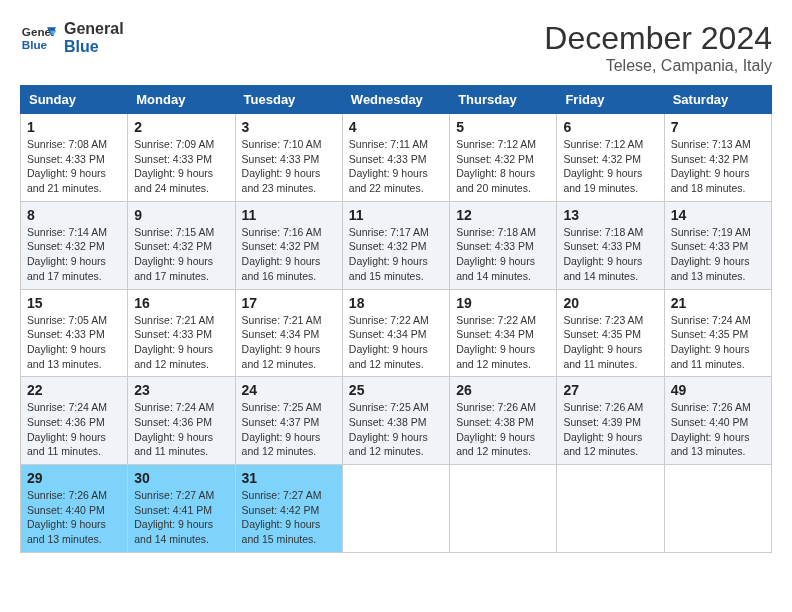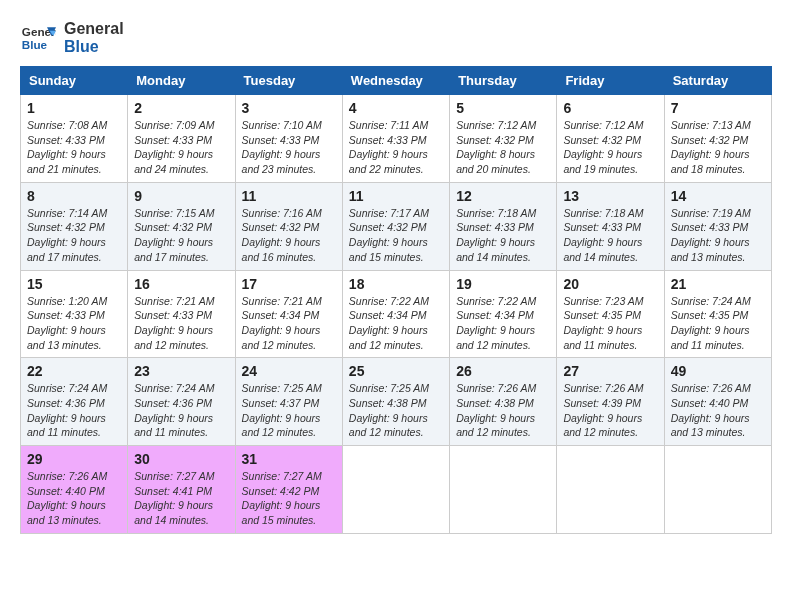"December 2024" div.month-title { html: none -> <div>December 2024</div> }
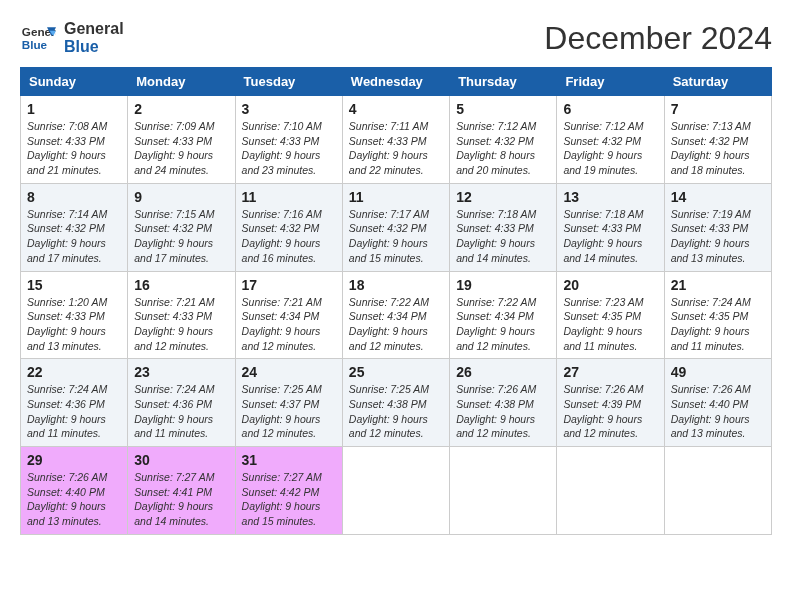"Telese, Campania, Italy" div.location-title { html: none -> <div>Telese, Campania, Italy</div> }
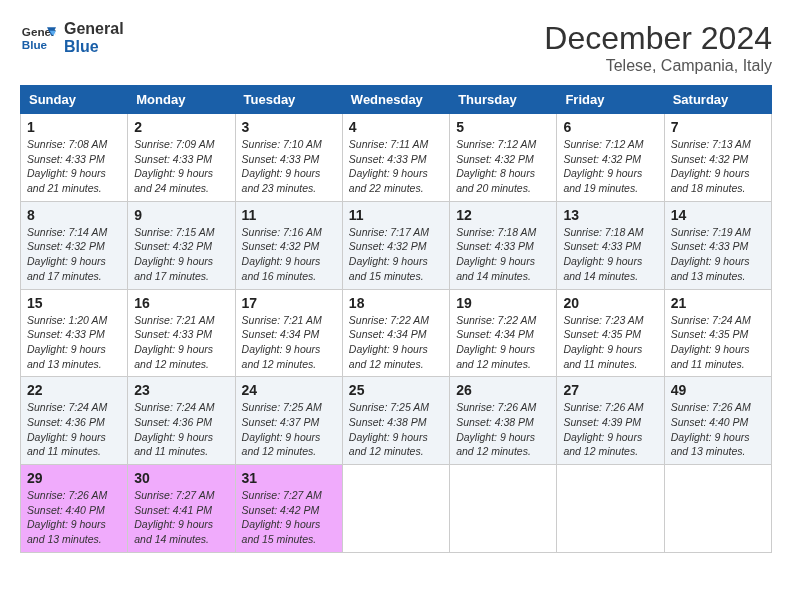"Sunrise: 7:08 AM" .day-info { font-style: italic -> none }
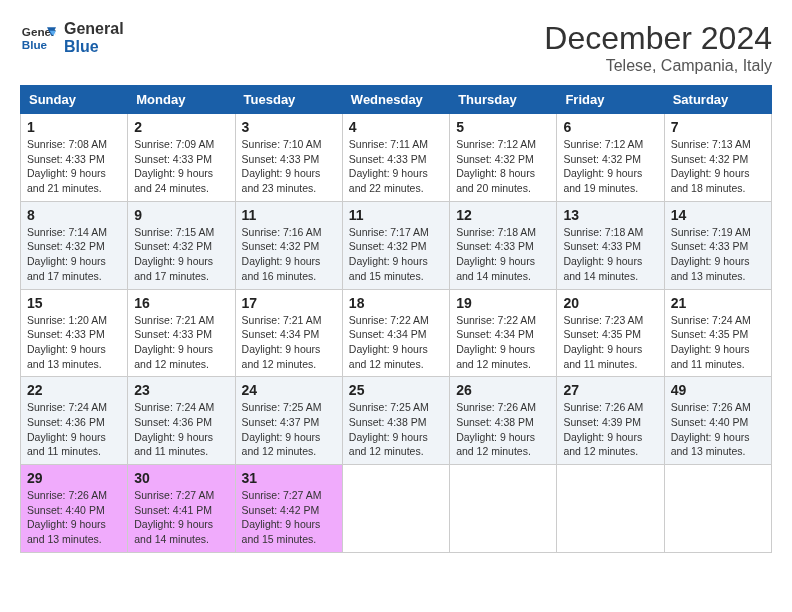"Sunrise: 1:20 AM" span { text: 1:20 -> 7:05 }
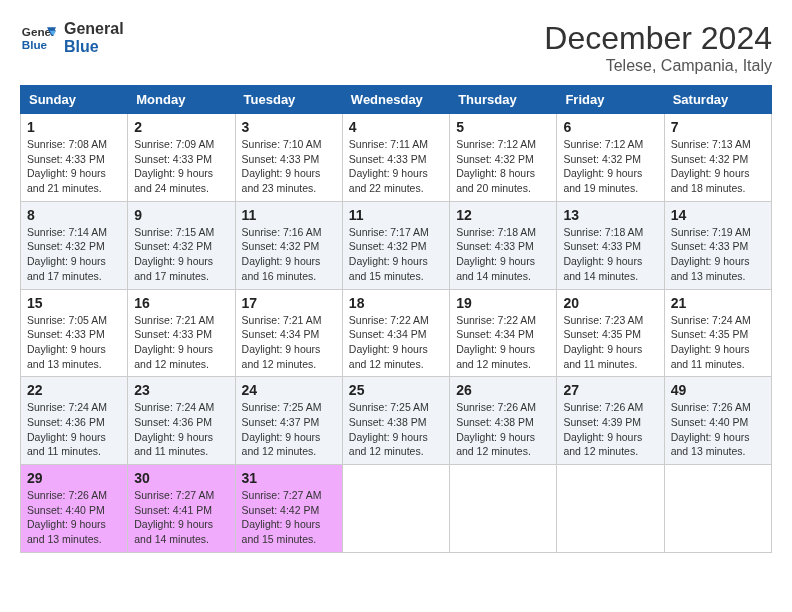"29" .last-row td { background: #f0abfc -> #7dd3fc }
